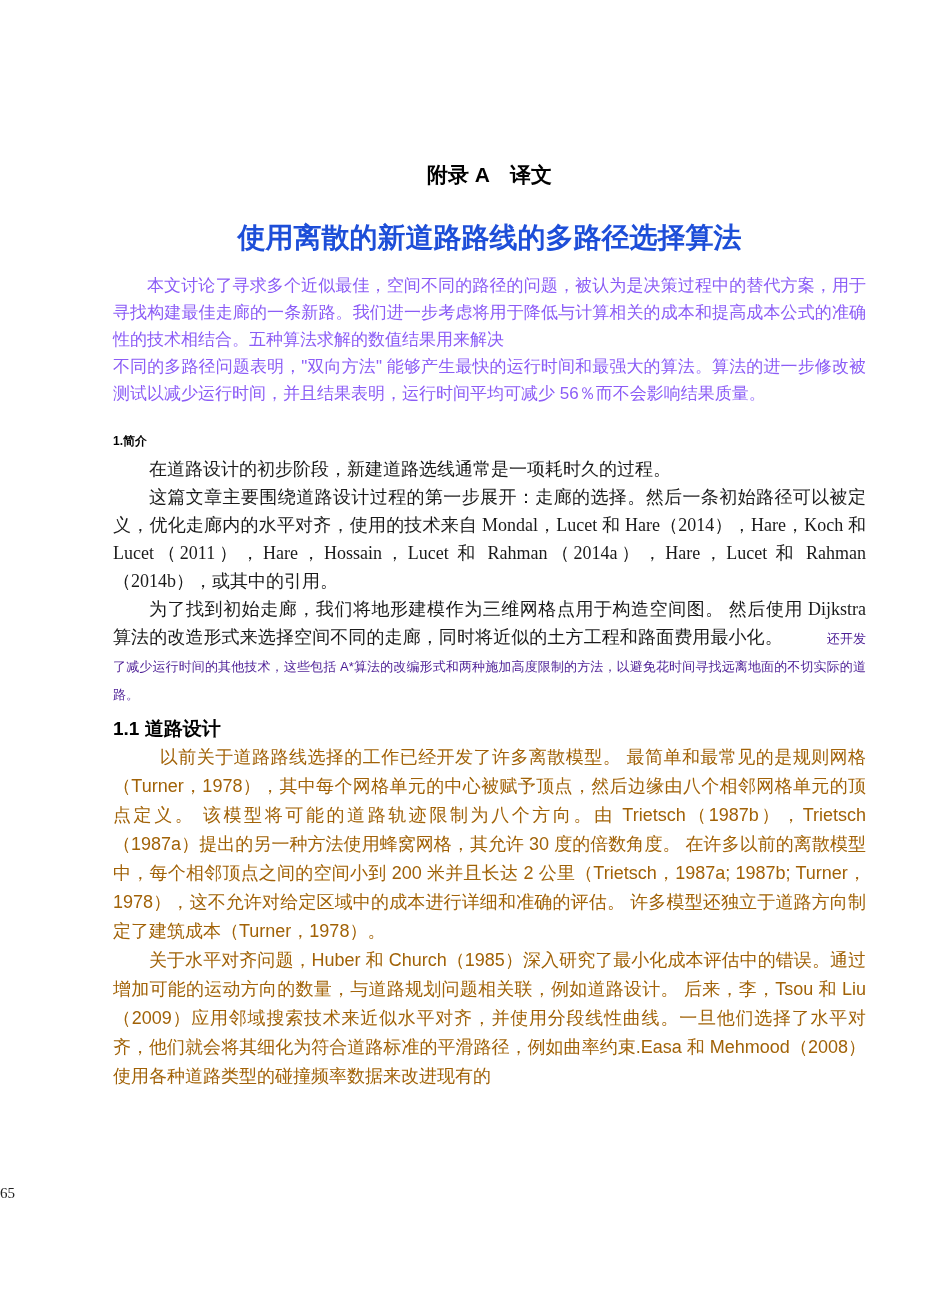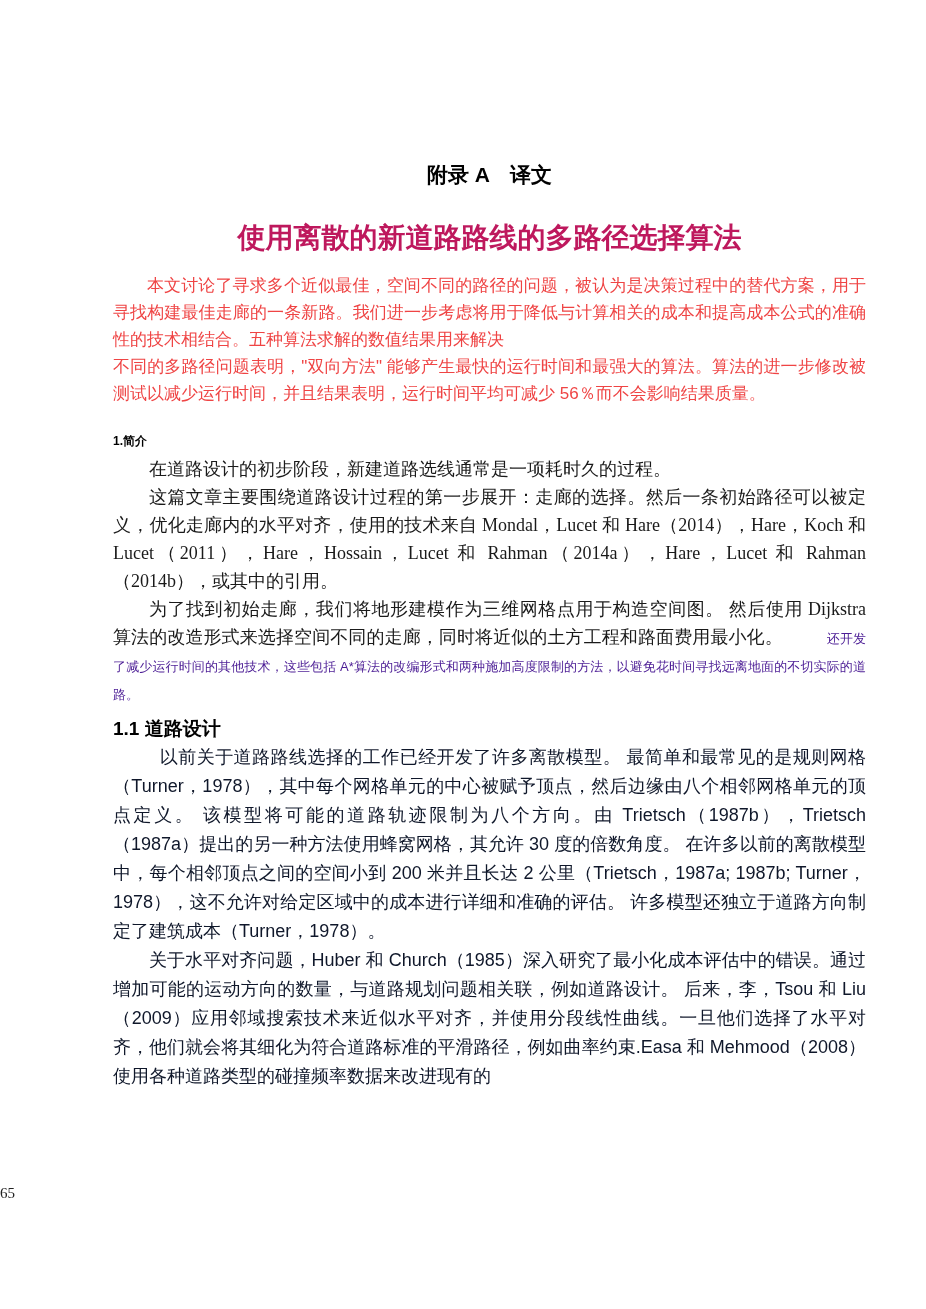"使用离散的新道路路线的多路径选择算法" .doc-title { color: #be185d -> #1d4ed8 }
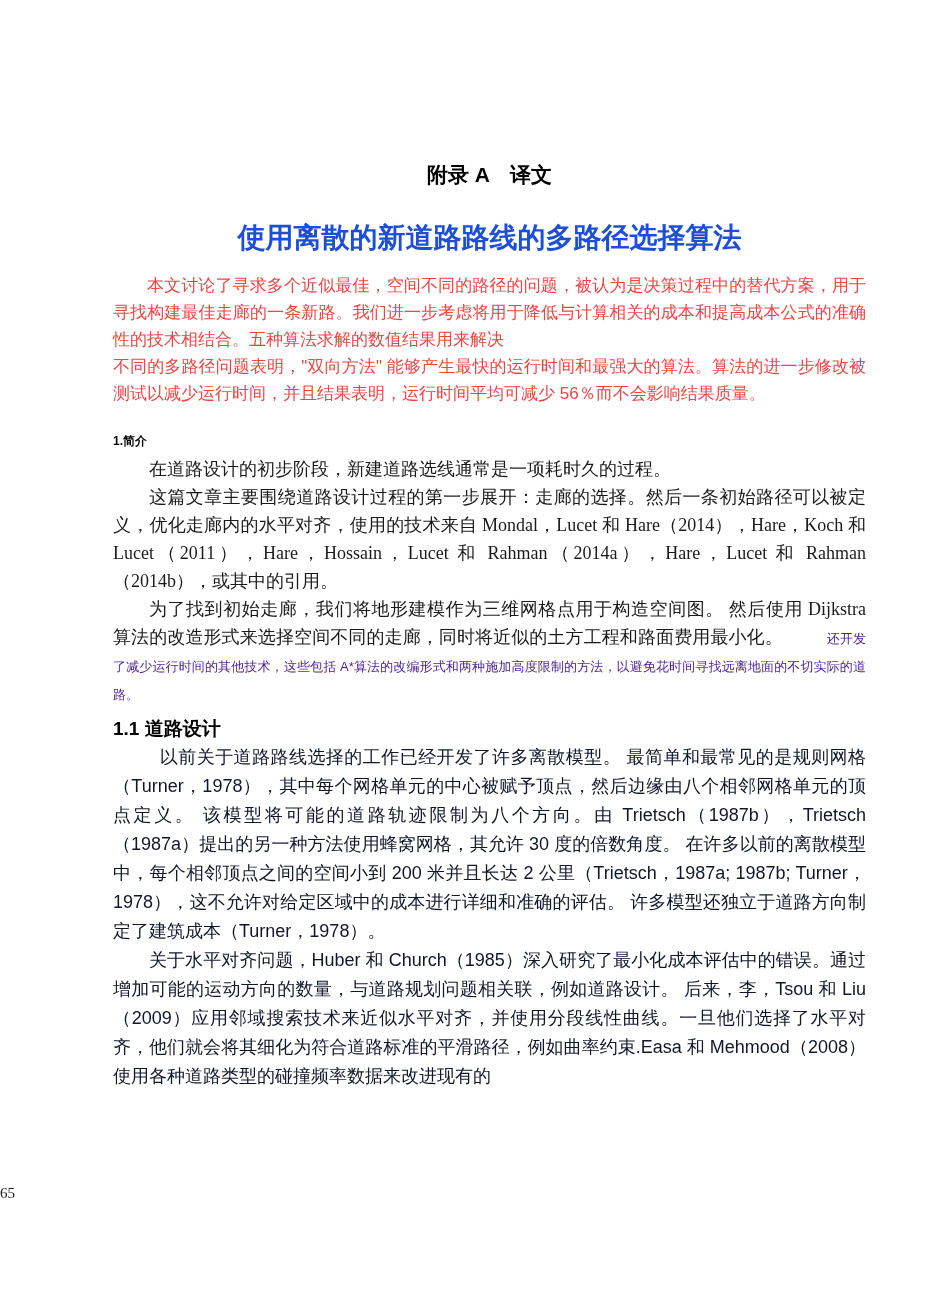"本文讨论了寻求多个近似最佳，空间不同的路径的问题，被认为是决策过程中的替代方案，" div.abstract { color: #ef4444 -> #8b5cf6 }
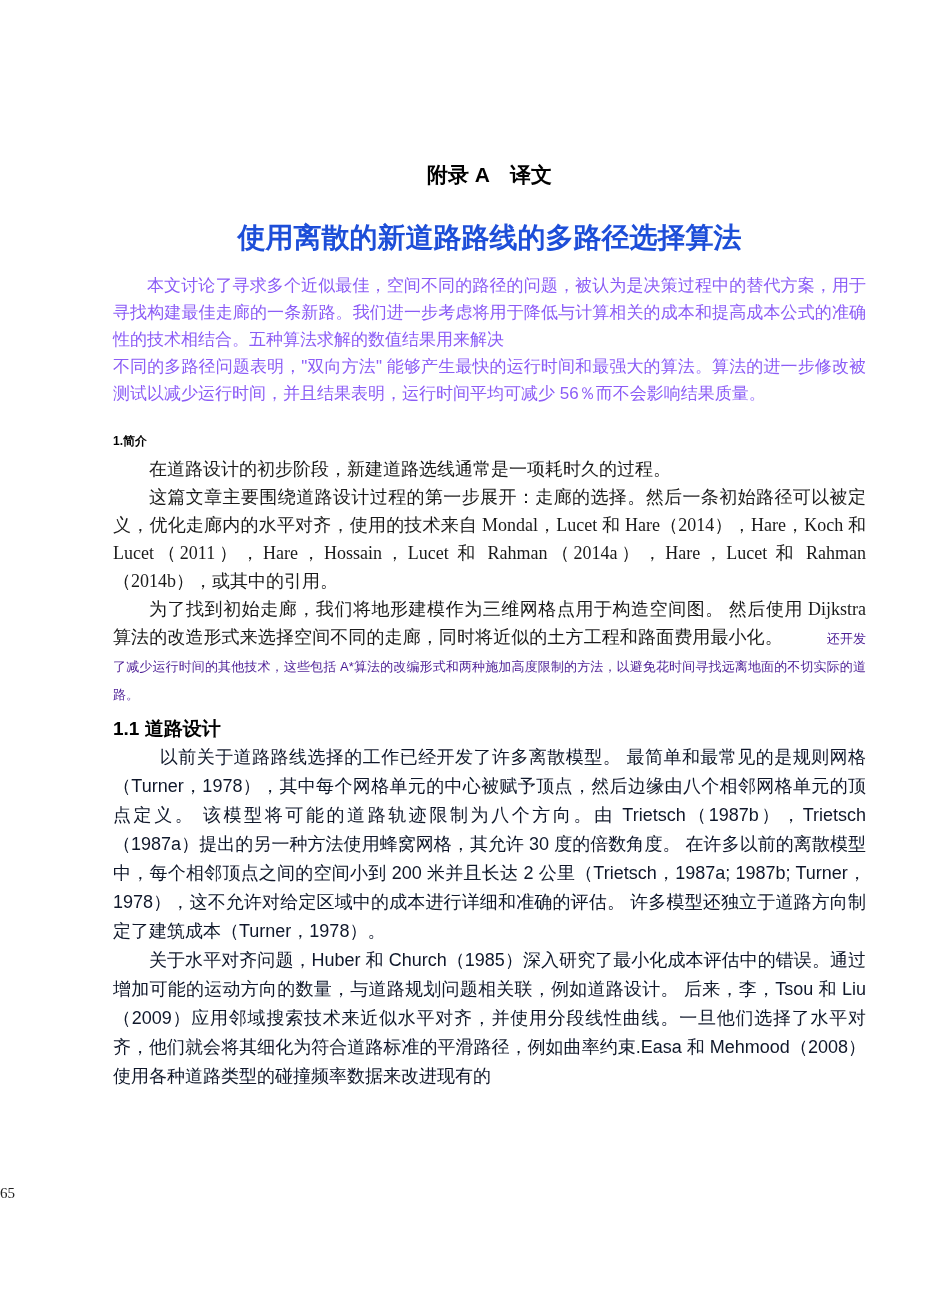"以前关于道路路线选择的工作已经开发了许多离散模型。" div.sec11-body { color: #0f172a -> #a16207 }
